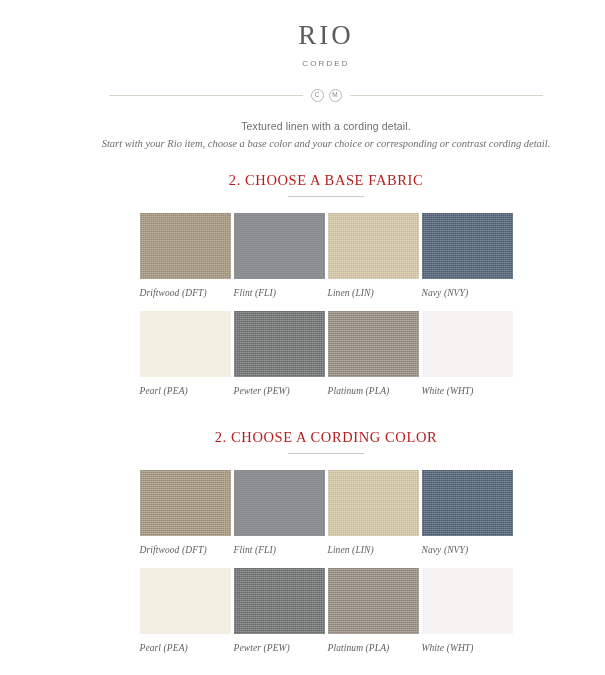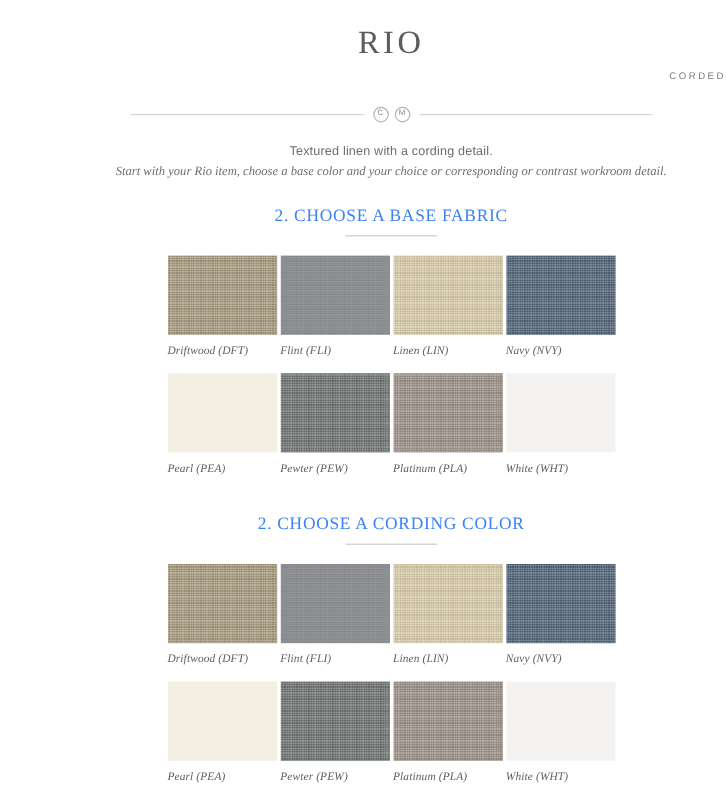"CORDED" .brand-sub { text-align: right -> center }
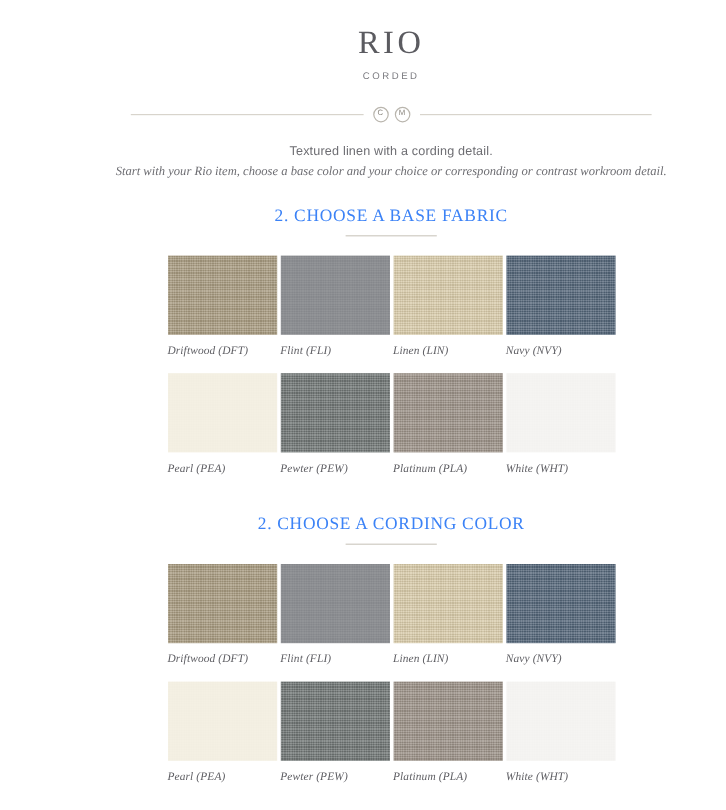"Start with your Rio item," div.desc-italic { text: workroom -> cording }
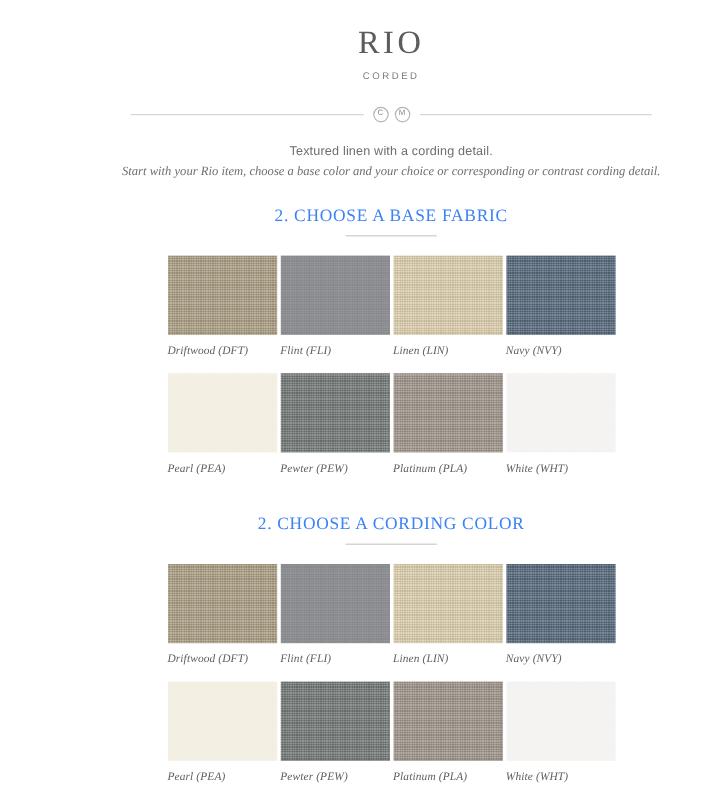"2. CHOOSE A BASE FABRIC" .section-title { color: #3b82f6 -> #b91c1c }
